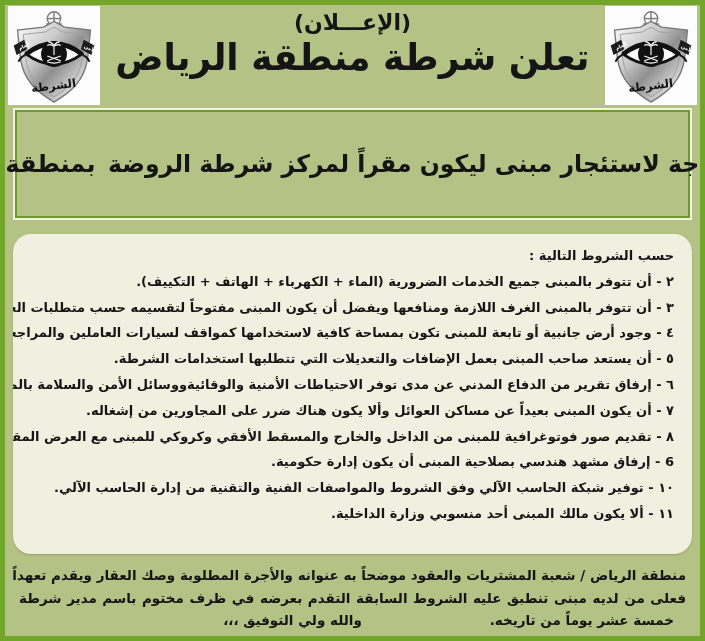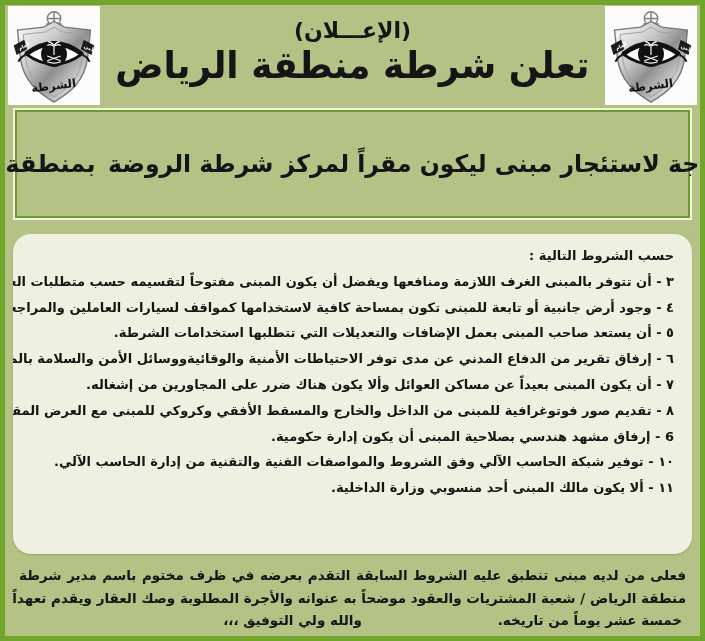"(الإعـــلان)" .small-title { padding-top: 13px -> 5px }
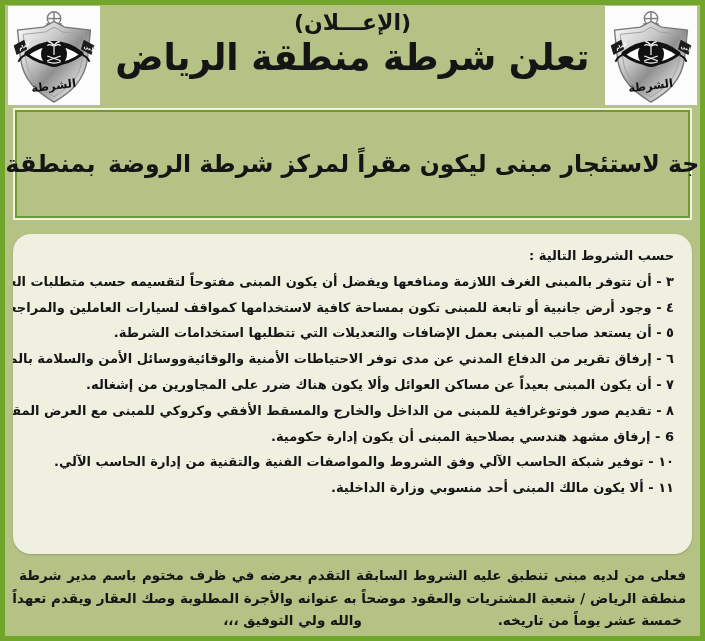"٢ - أن تتوفر بالمبنى" div.cond-line { html: none -> <div>٢ - أن تتوفر بالمبنى جميع الخدمات الضرورية (الماء + الكهرباء + الهاتف + التكييف).</div> }
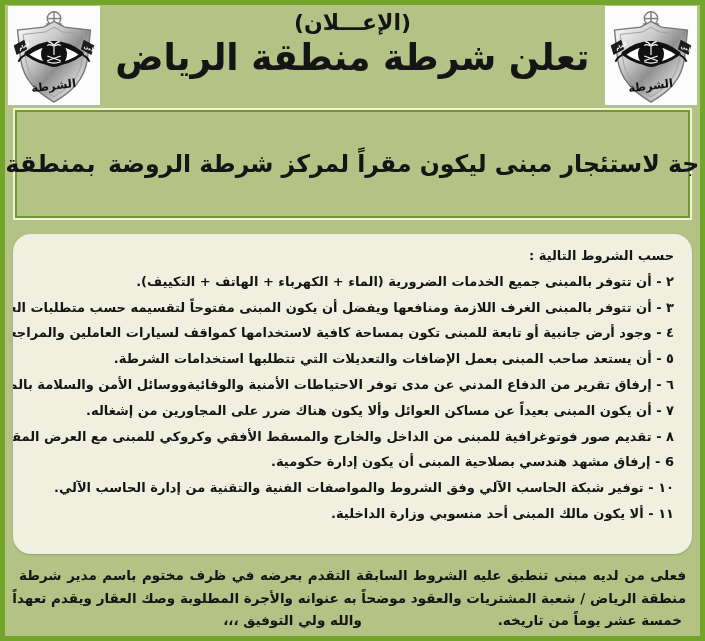"فعلى من لديه مبنى تنطبق" div.jline { order: before "منطقة الرياض / شعبة المشتريات" -> after "منطقة الرياض / شعبة المشتريات" }
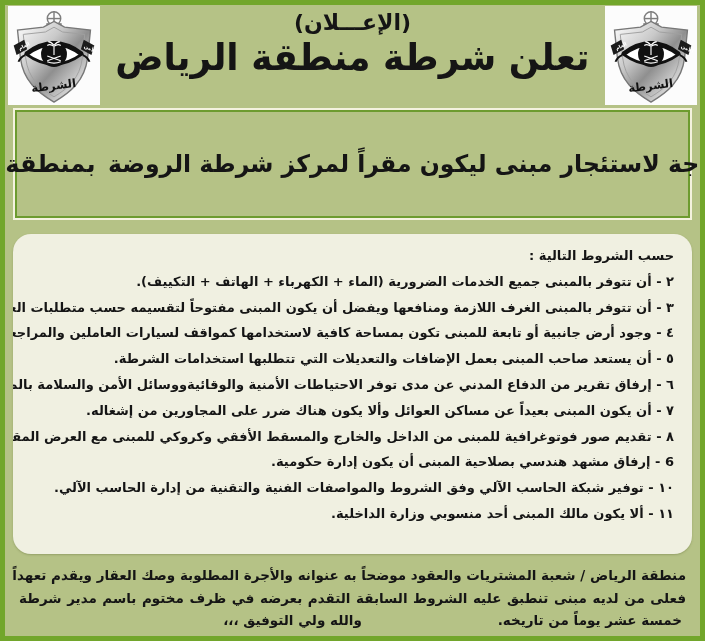"خمسة عشر يوماً من تاريخه." .closing .last-line .right-part { right: 4px -> 12px }
